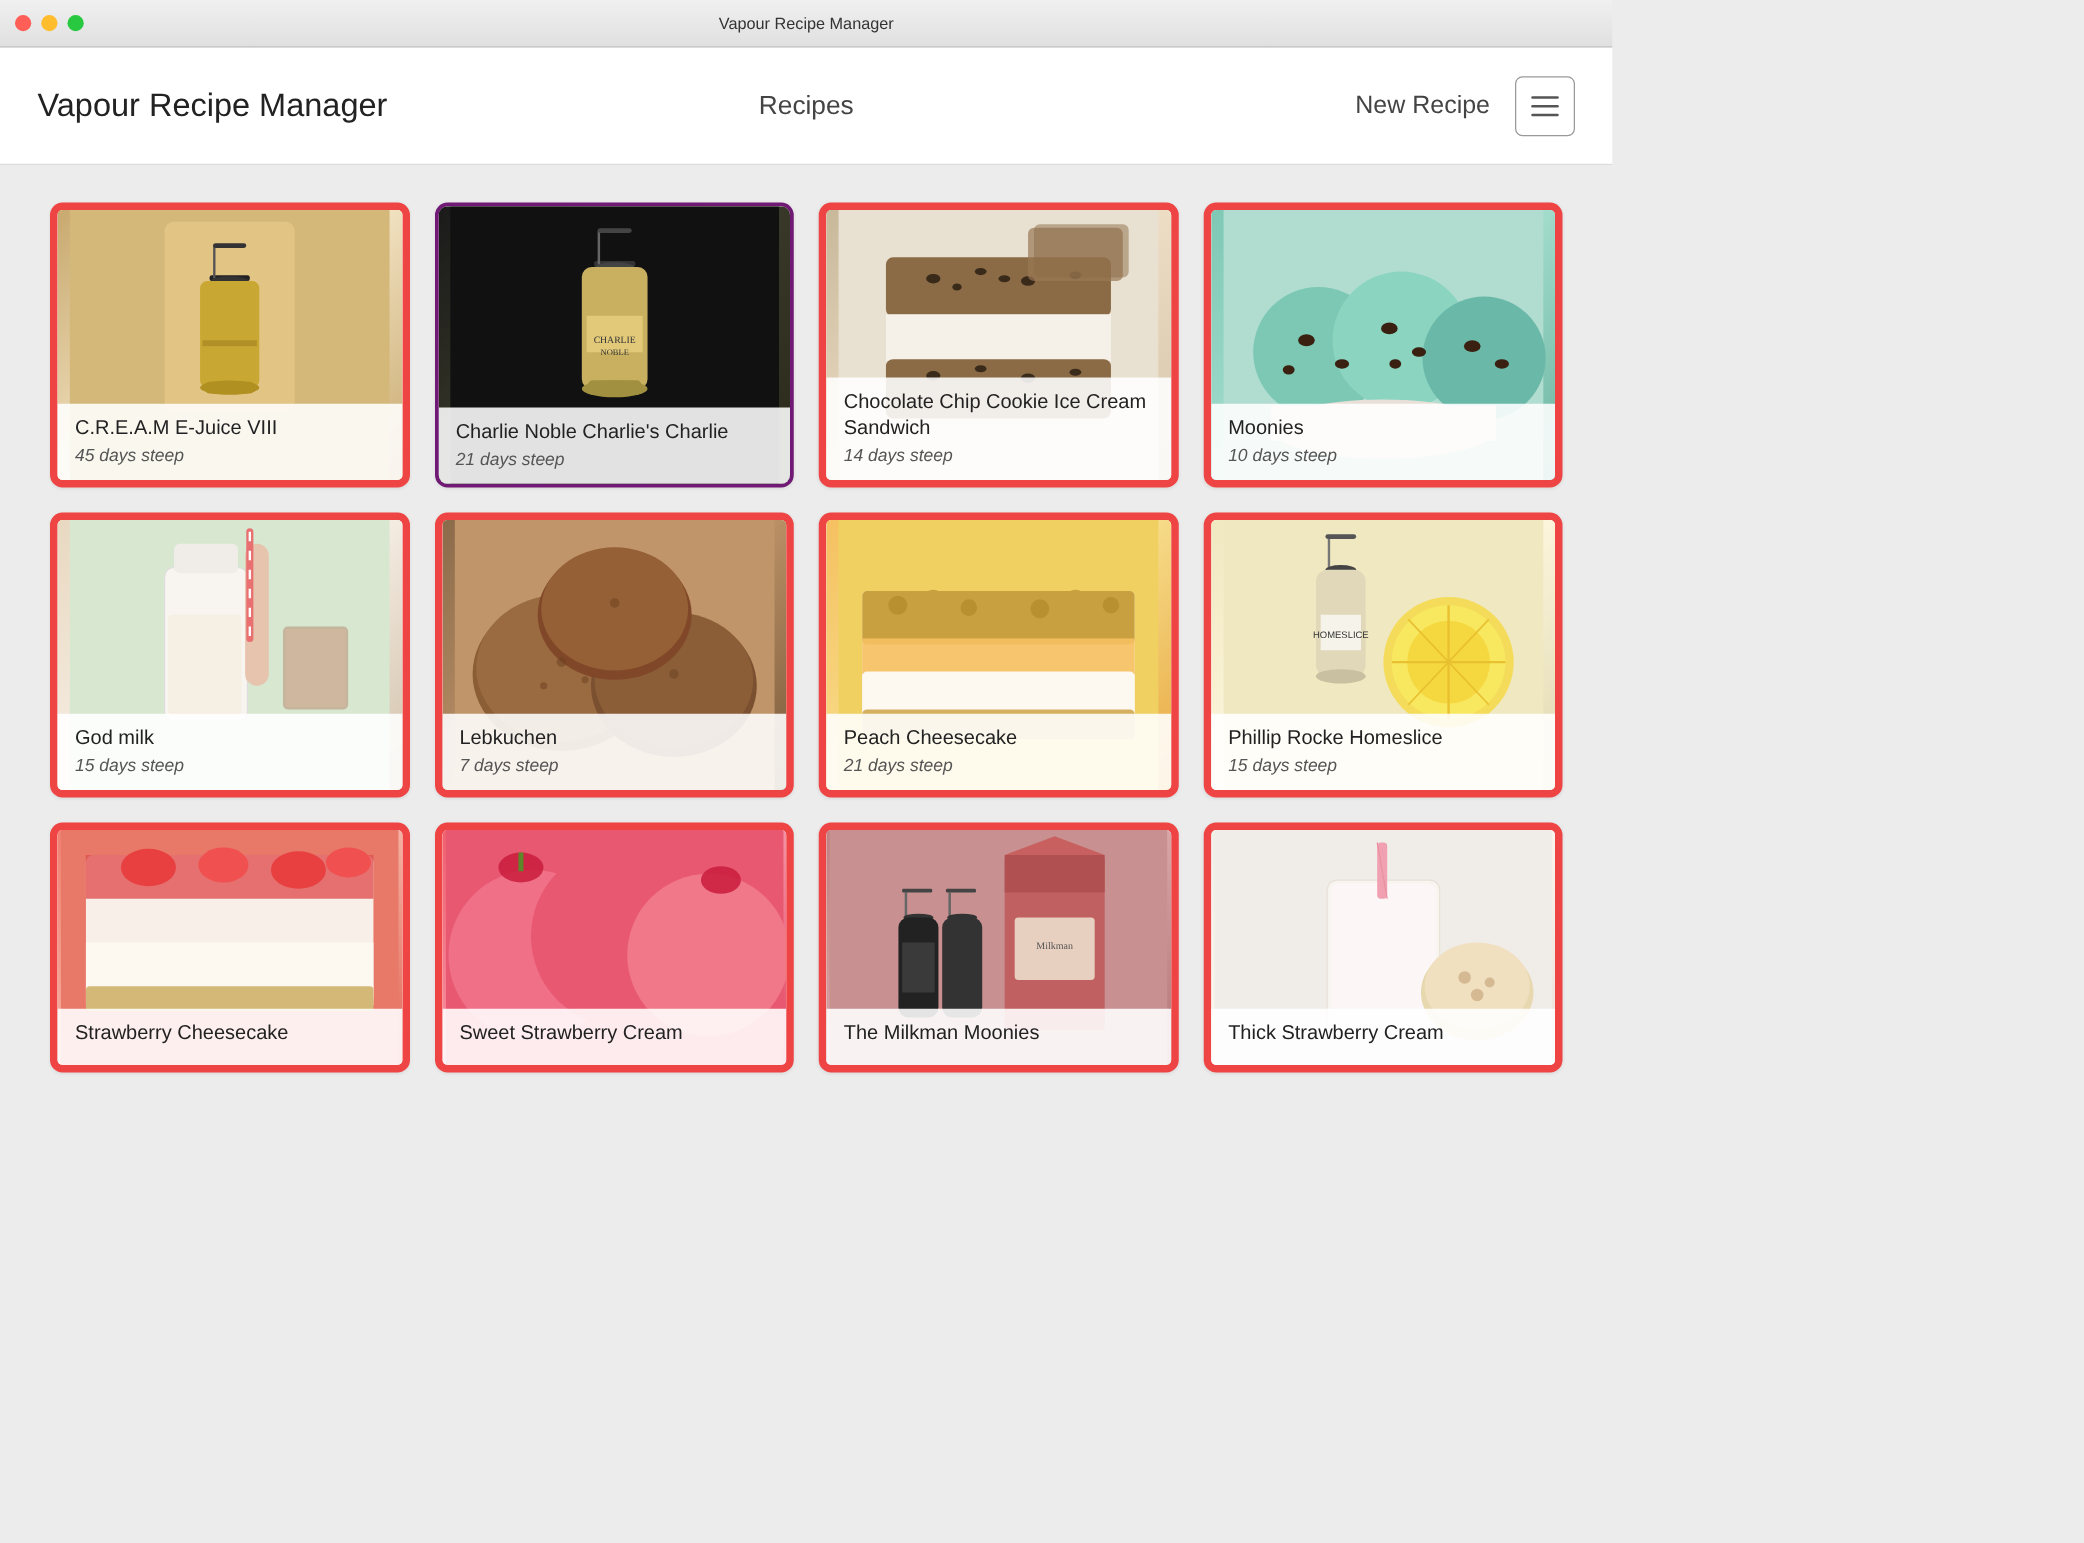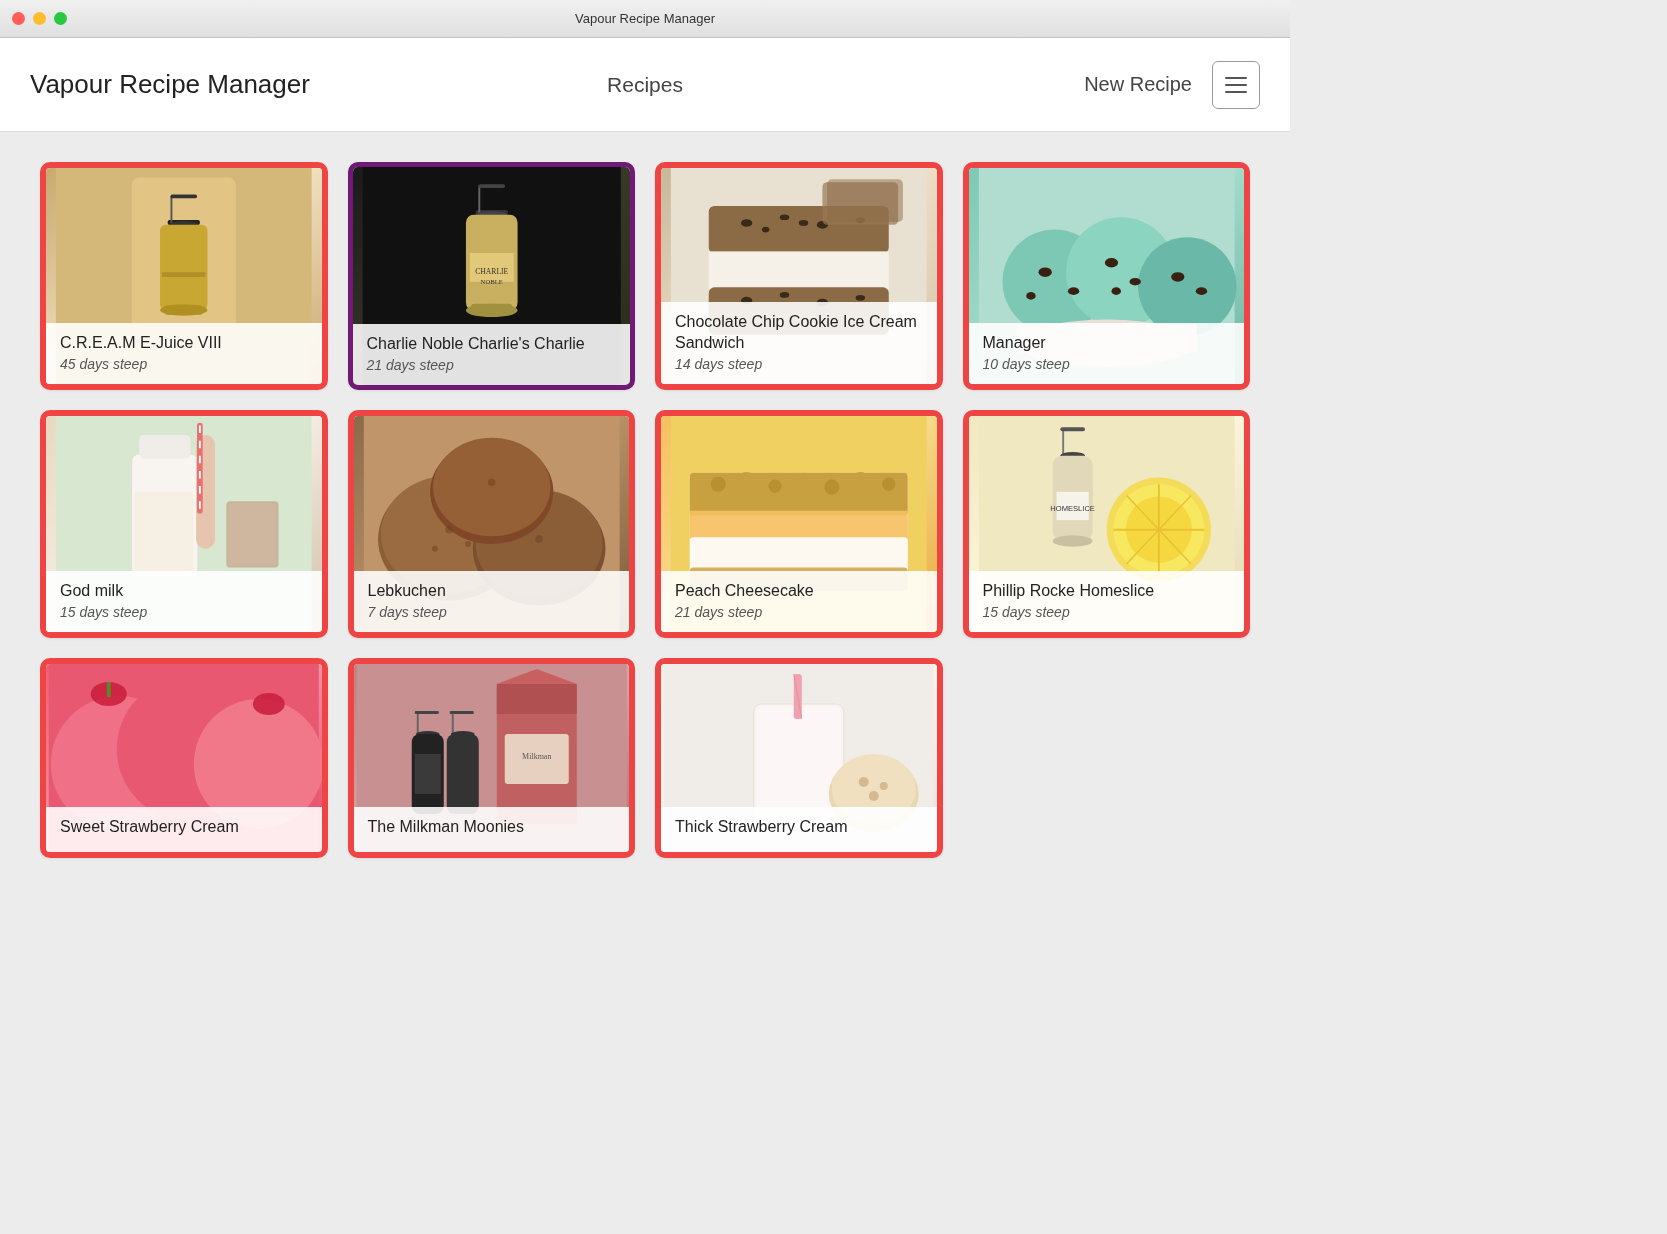"CHARLIE" div.recipe-card { border: 5px solid #701a75 -> 3px solid #701a75 }
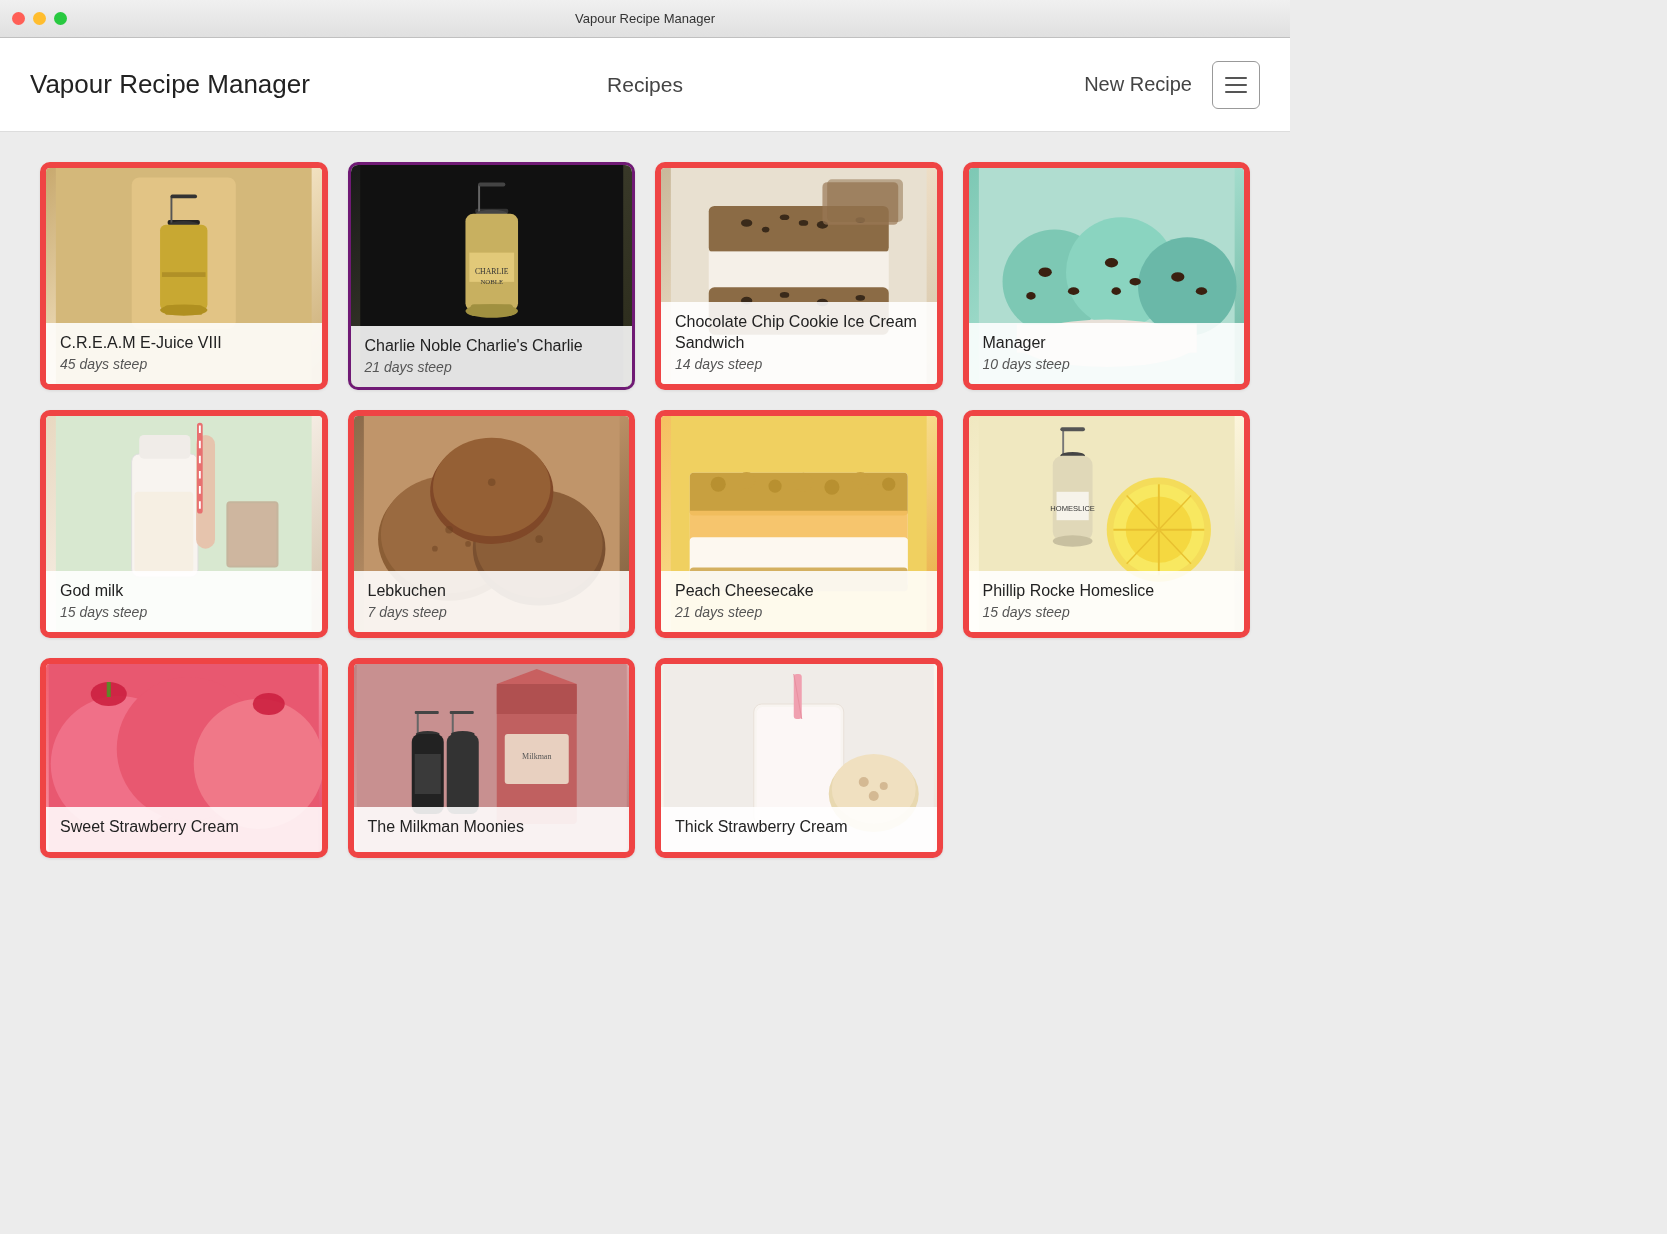"Manager" div.recipe-name { text: Manager -> Moonies }
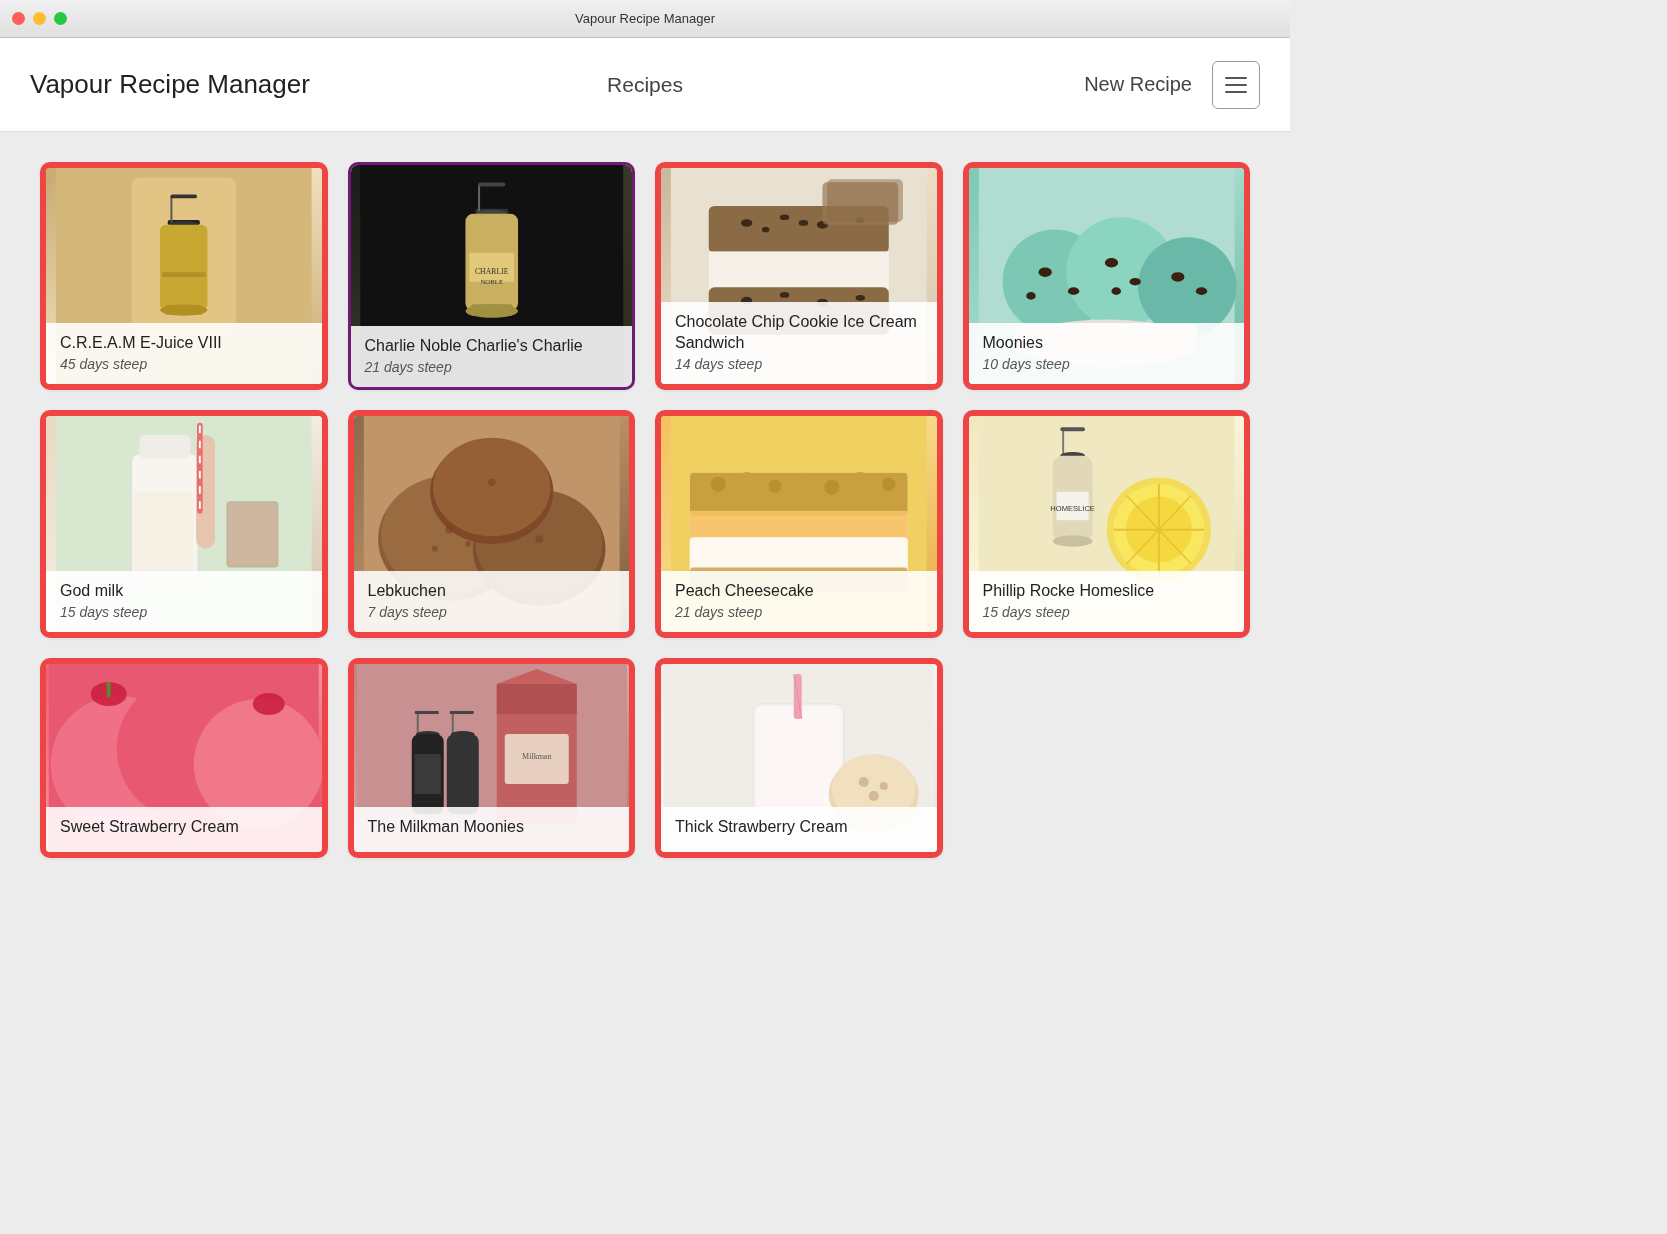"Strawberry Cheesecake" div.recipe-card { html: none -> <div> <div> <svg> <rect></rect> <rect></rect> <rect></rect> <ellipse></ellipse> <ellipse></ellipse> <ellipse></ellipse> <ellipse></ellipse> <rect></rect> <rect></rect> </svg> </div> <div> <div>Strawberry Cheesecake</div> <div></div> </div> </div> }
